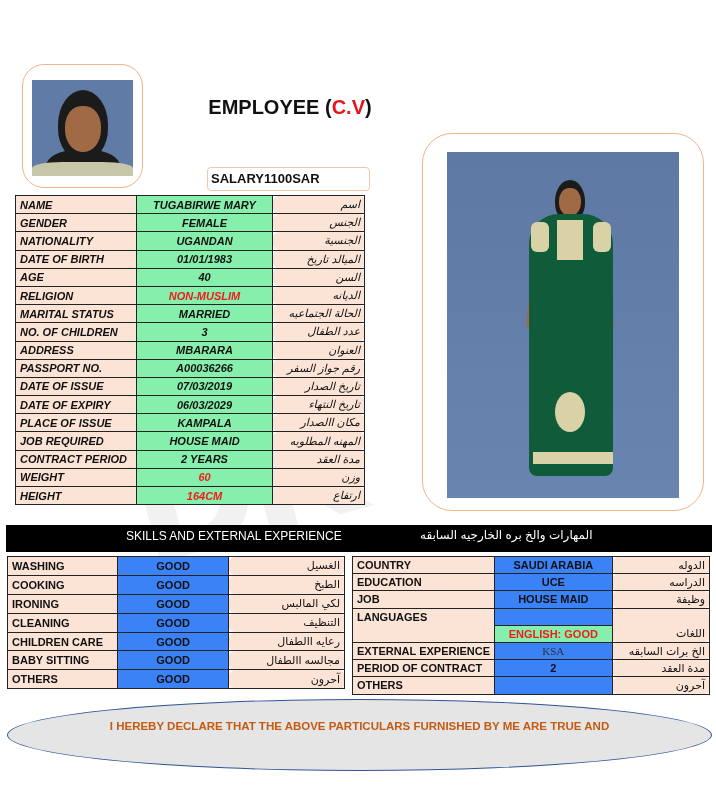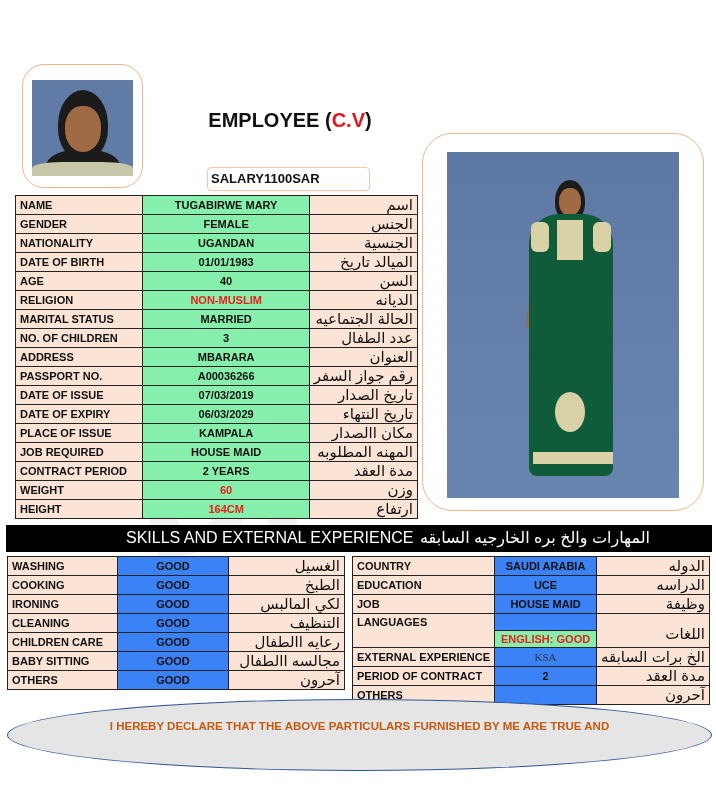"EMPLOYEE (C.V)" .title { top: 109px -> 96px }
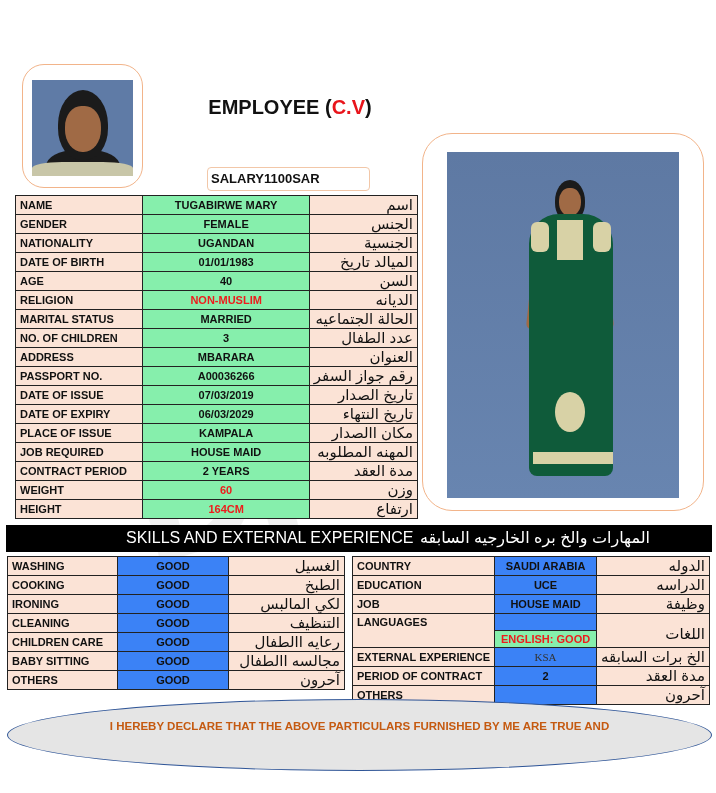"NAME" .main-table { font-style: none -> italic; width: 403px -> 350px }
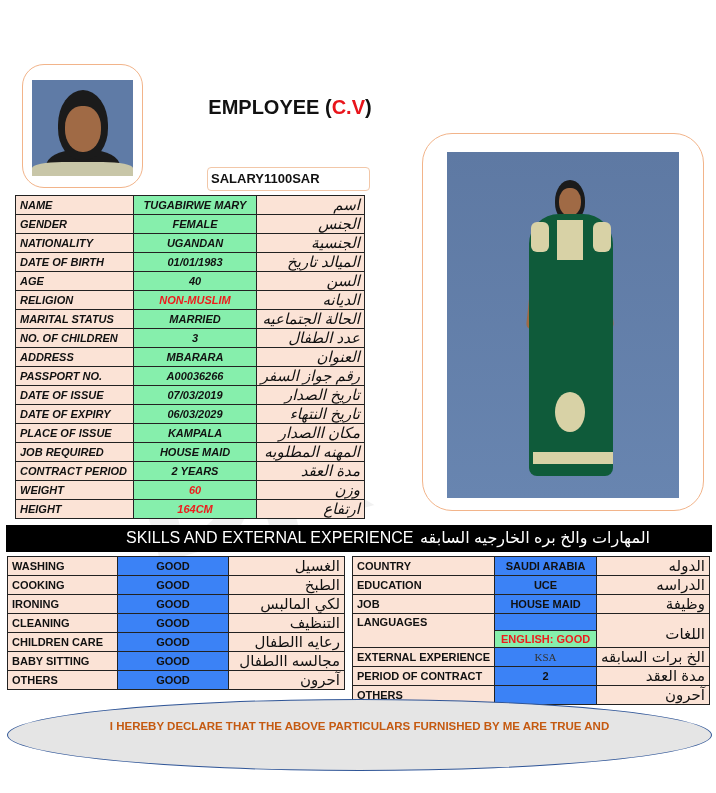"اسم" .rtl { border-radius: none -> 6px; font-size: 15px -> 11px }
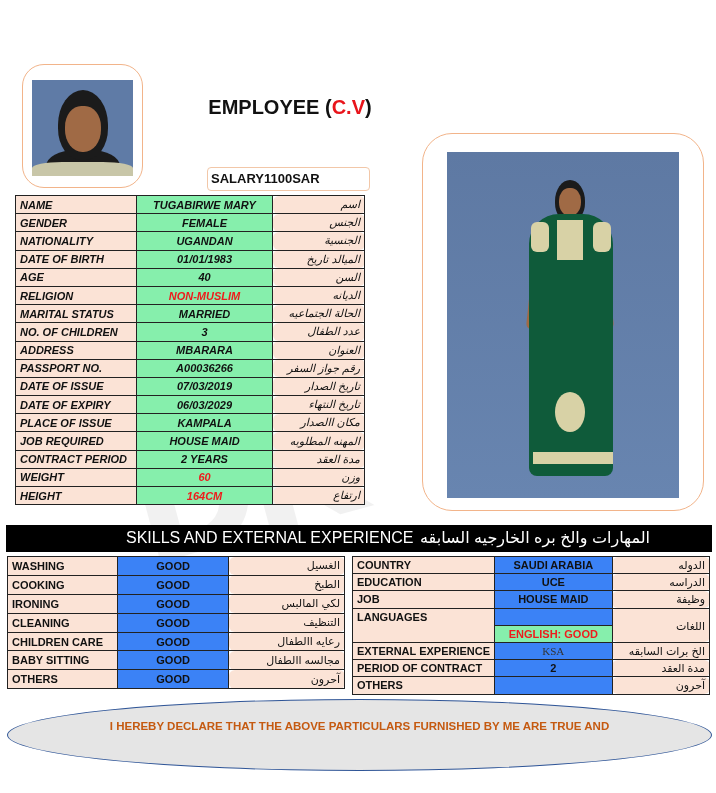"SKILLS AND EXTERNAL EXPERIENCE" .banner { font-size: 16px -> 12px }
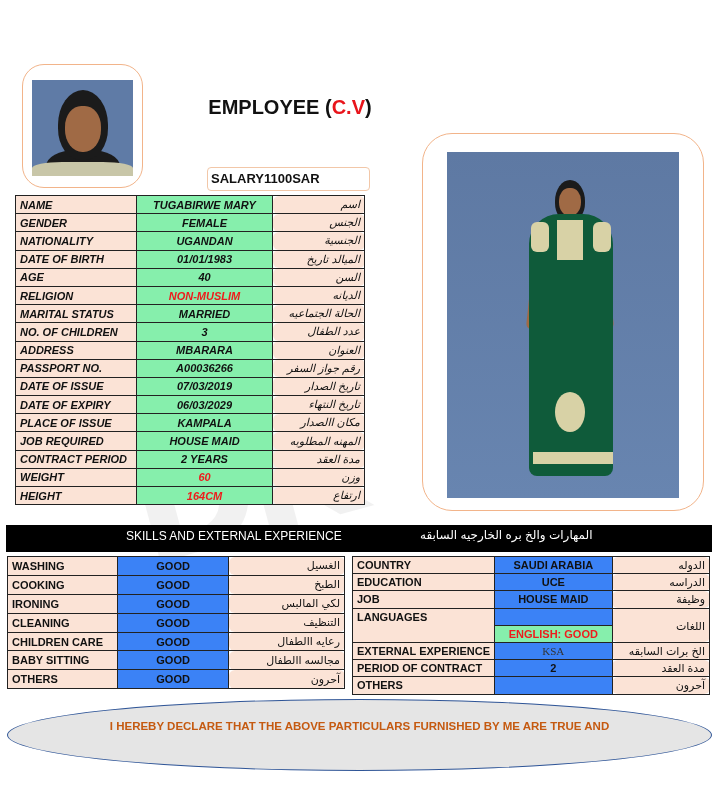"اللغات" td.peach { padding-top: 11px -> 18px }
